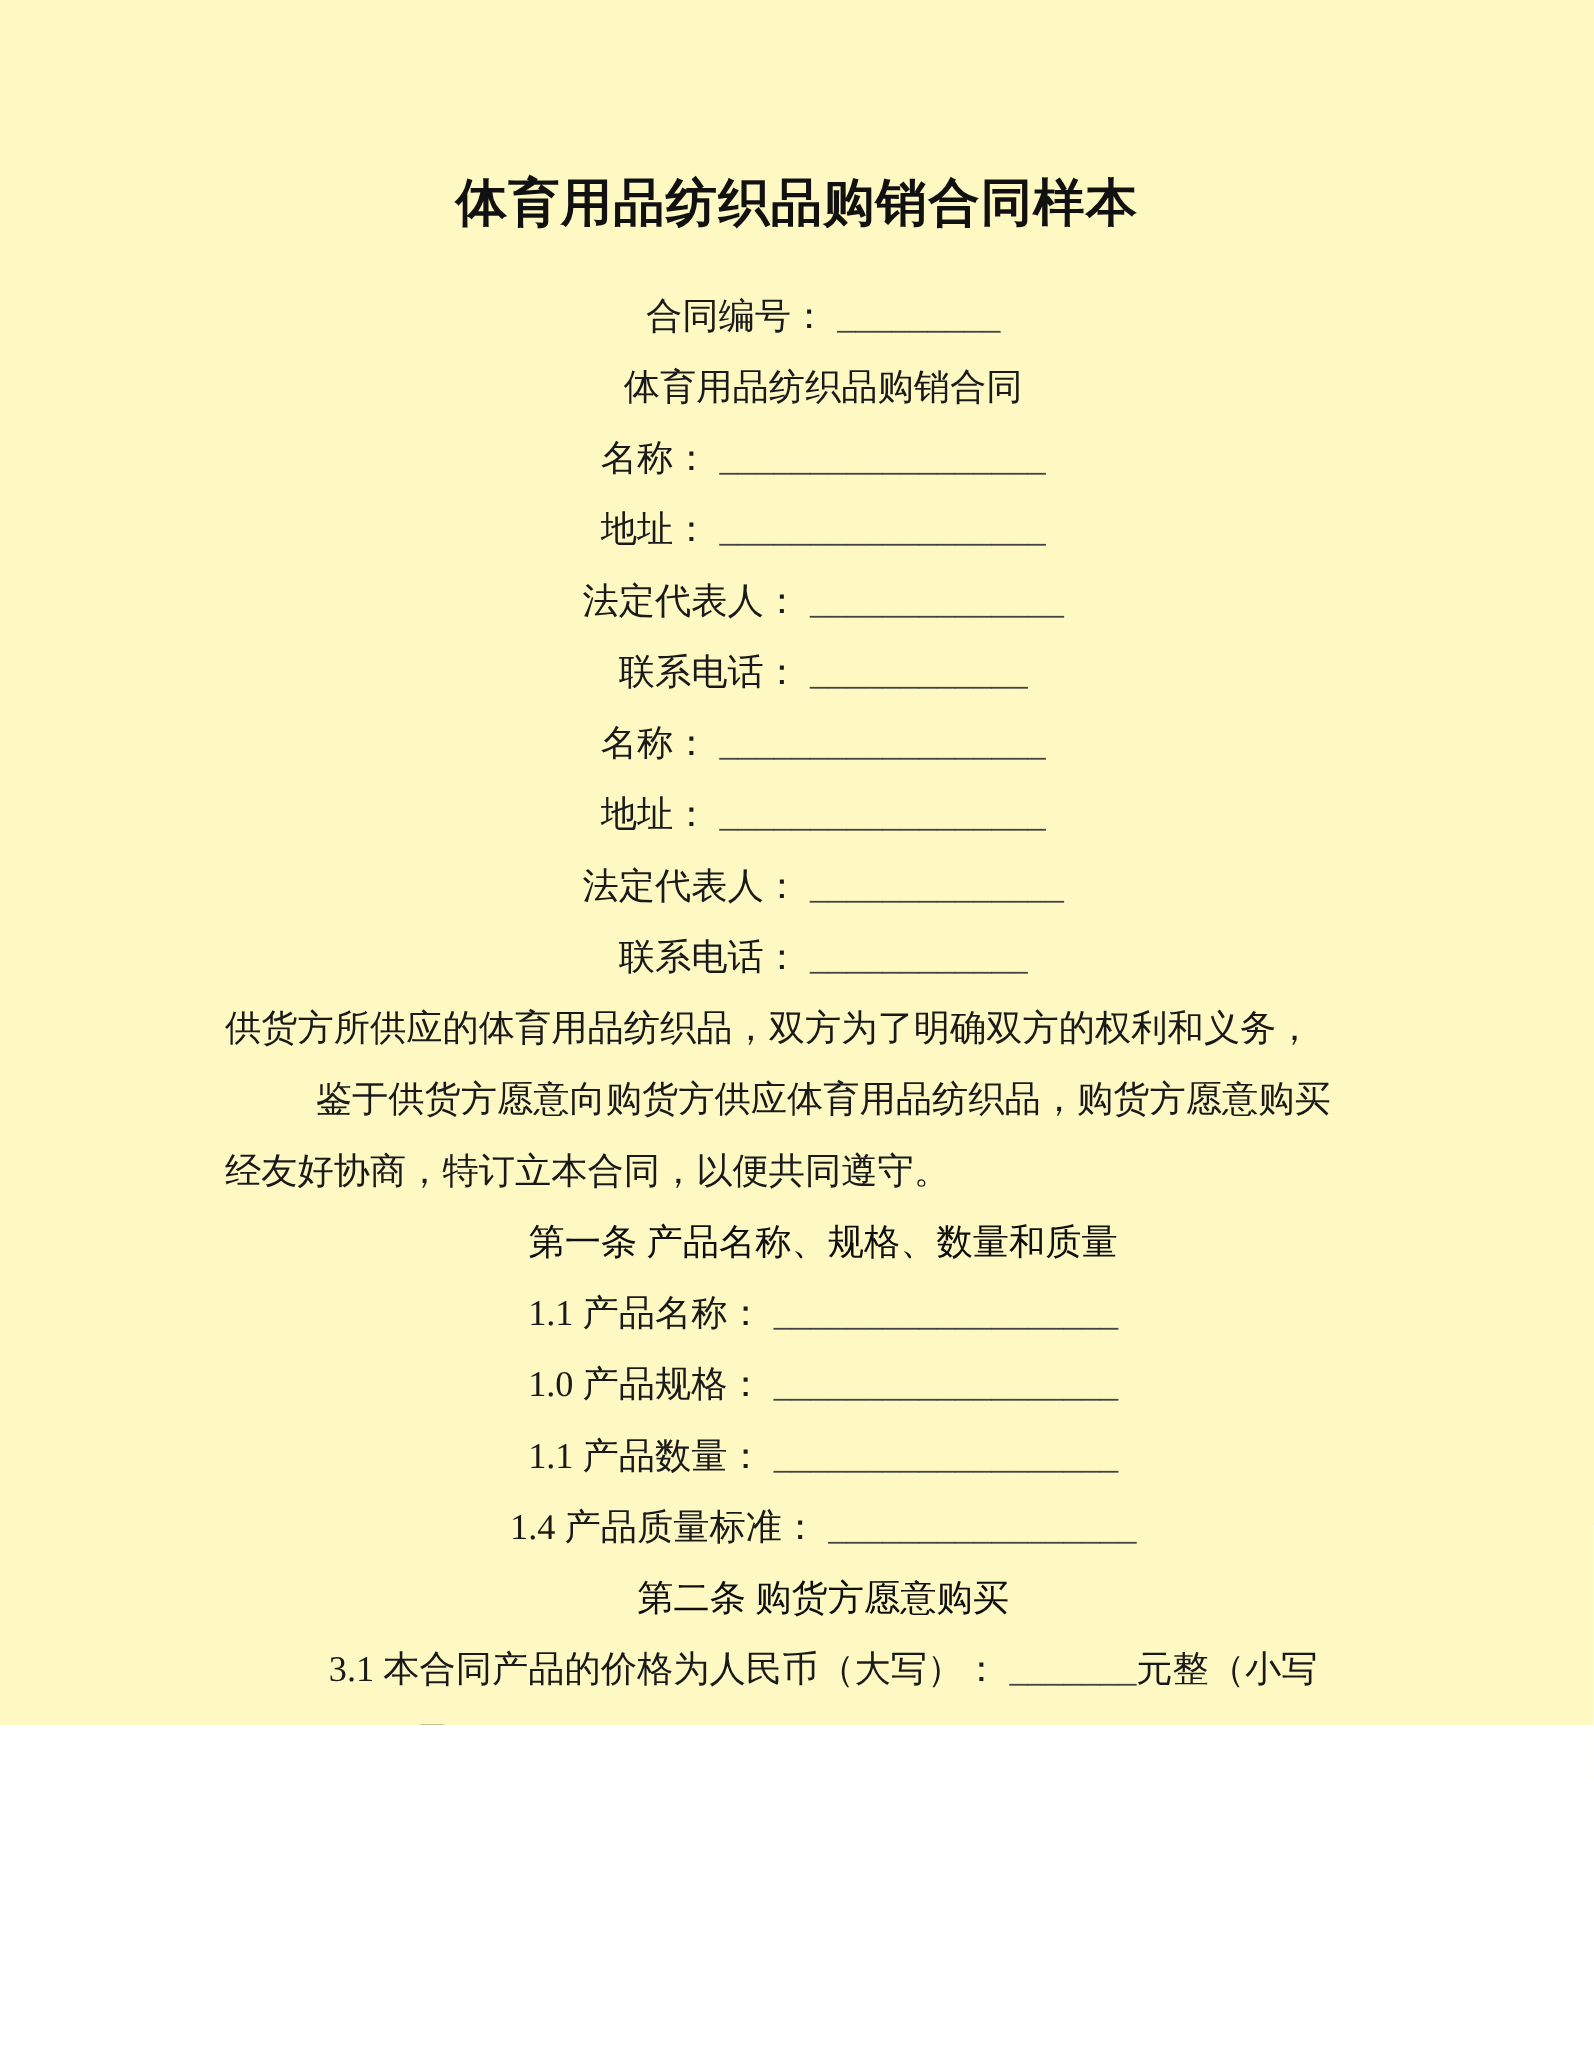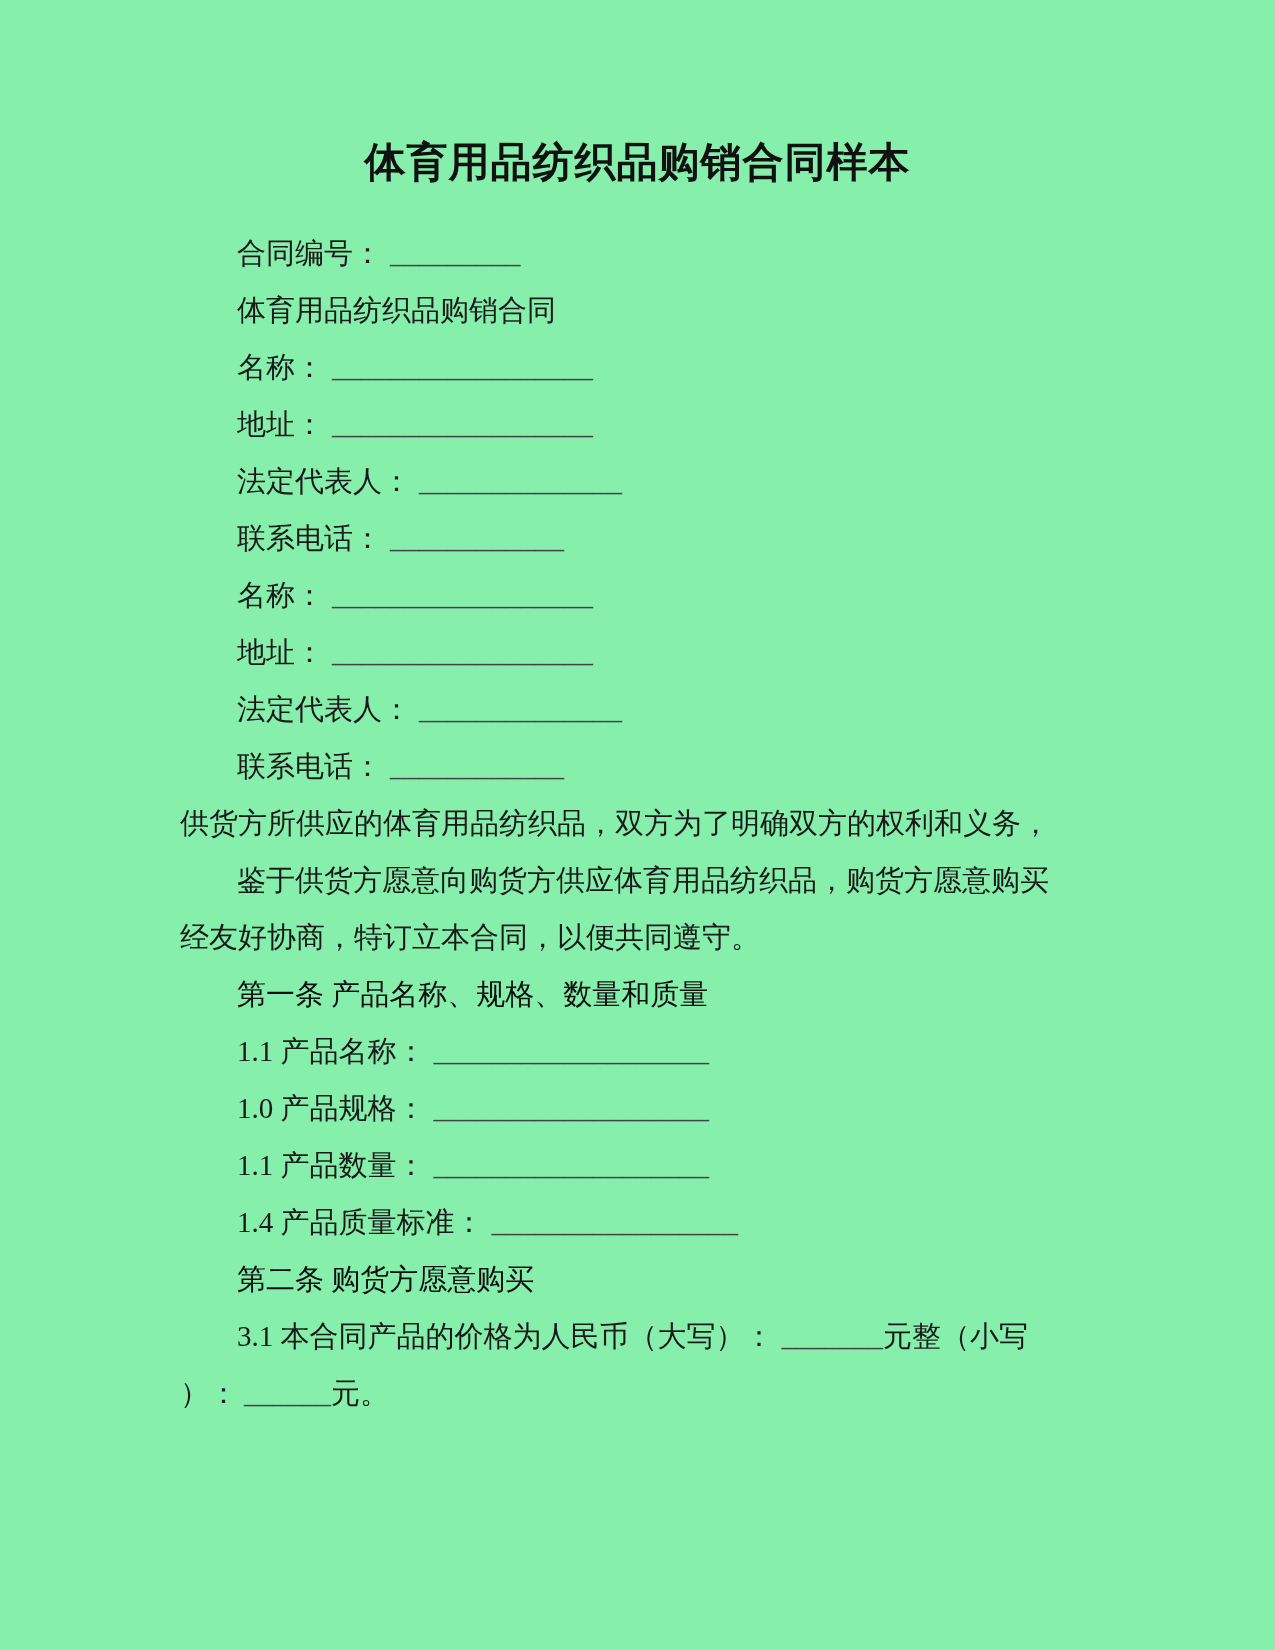"体育用品纺织品购销合同样本" .page { background: #86efac -> #fef9c3; height: 1650px -> 1380px }
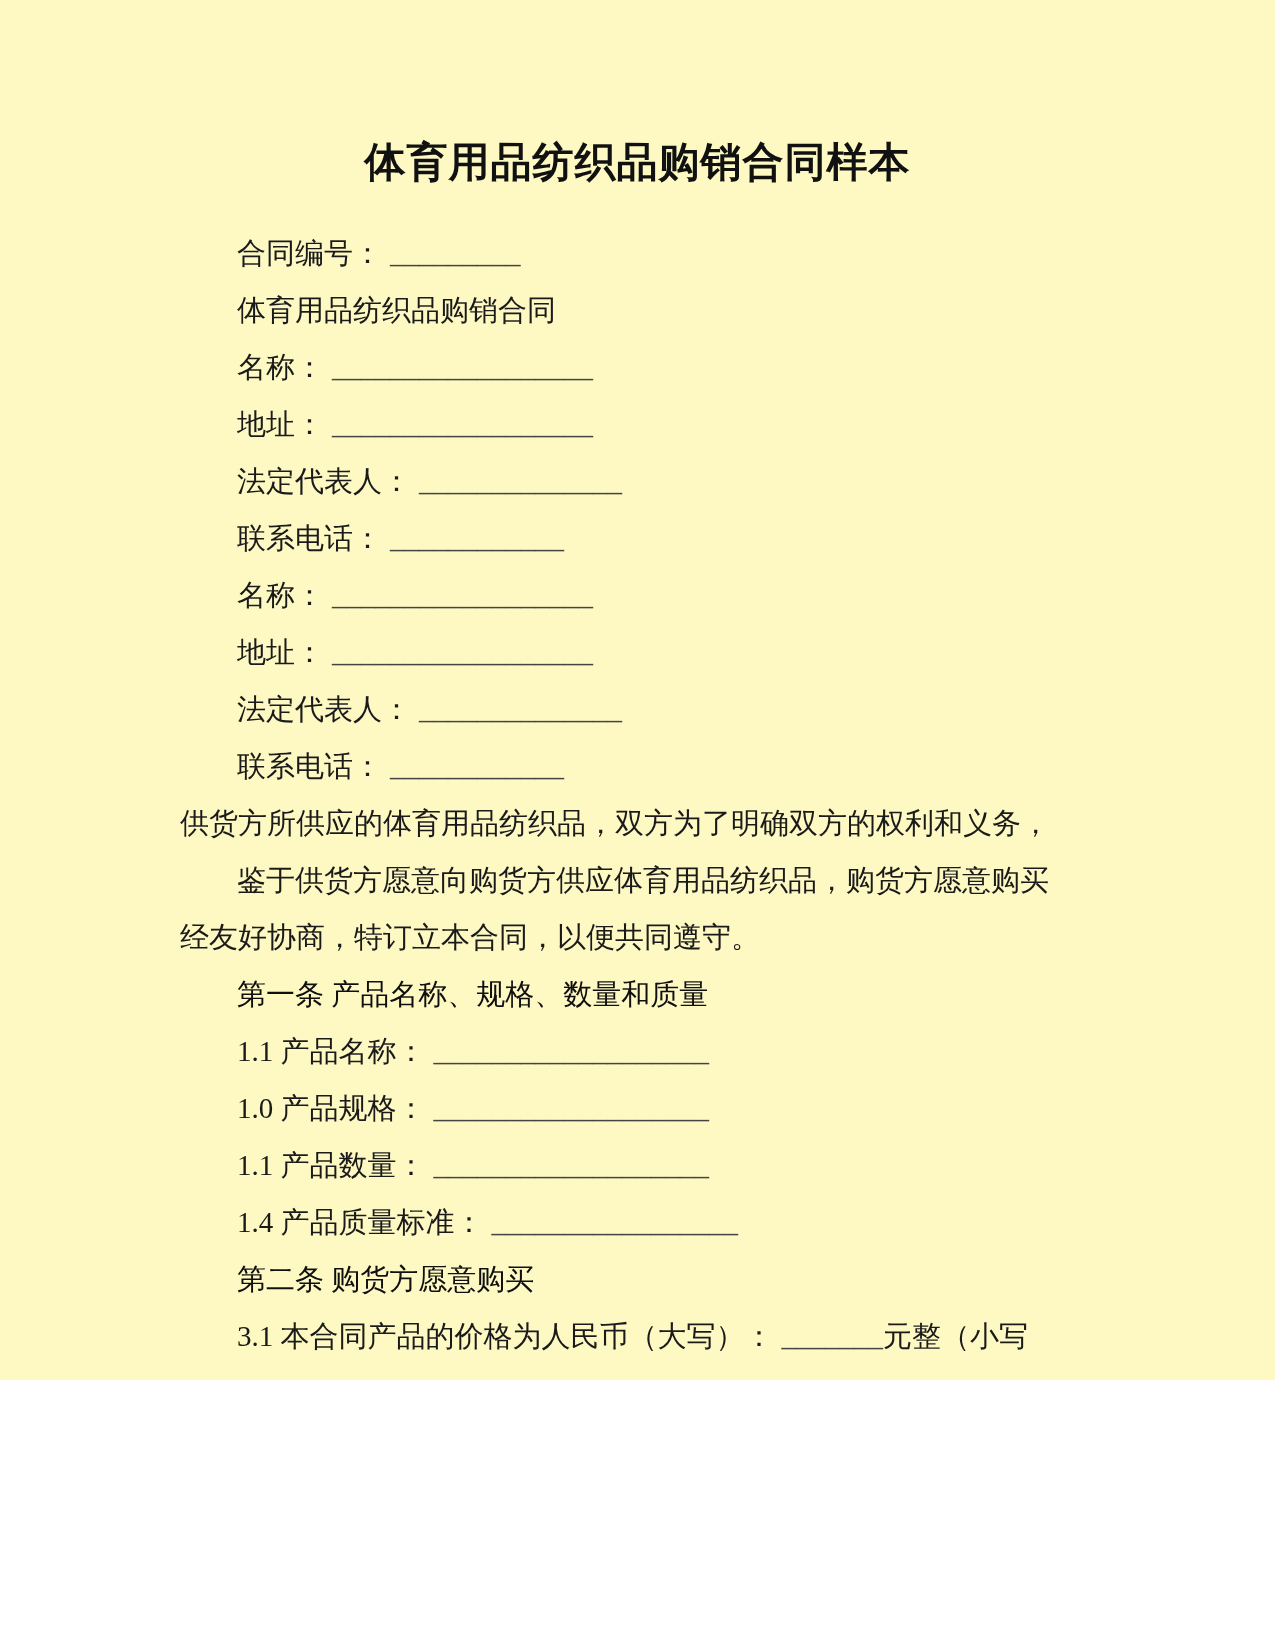"合同编号： _________" .indent { text-align: none -> center }
